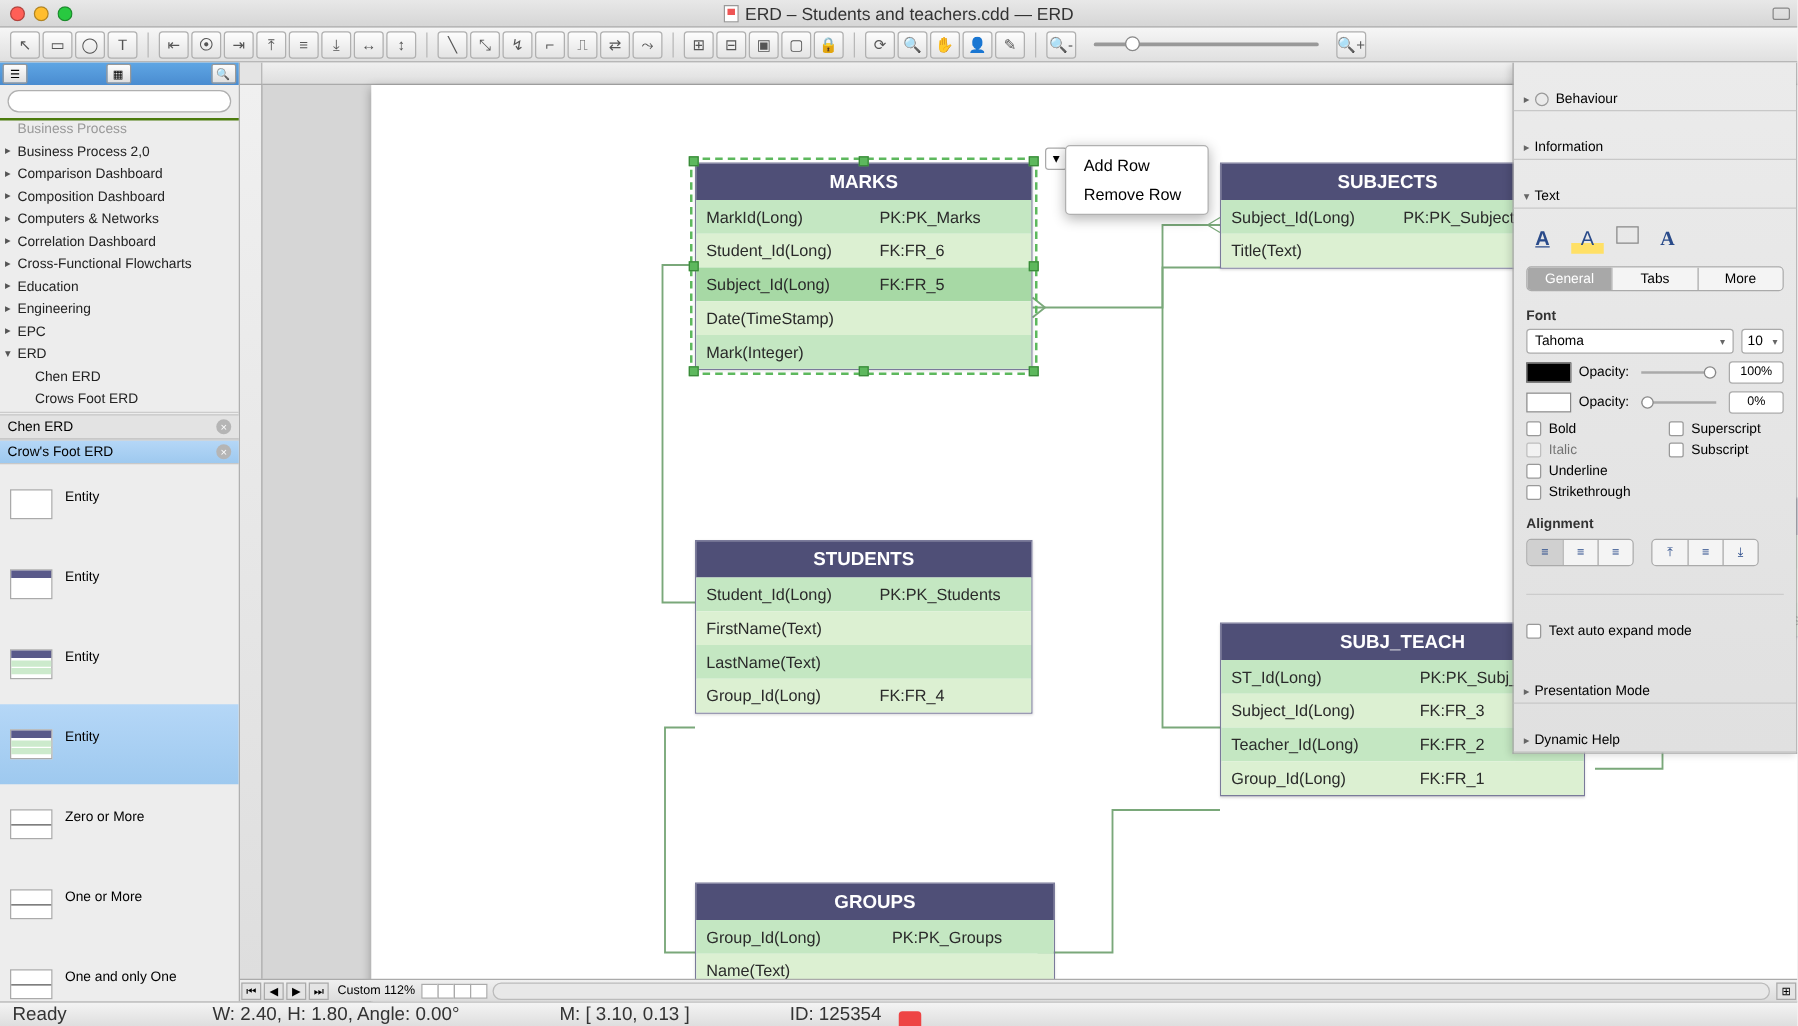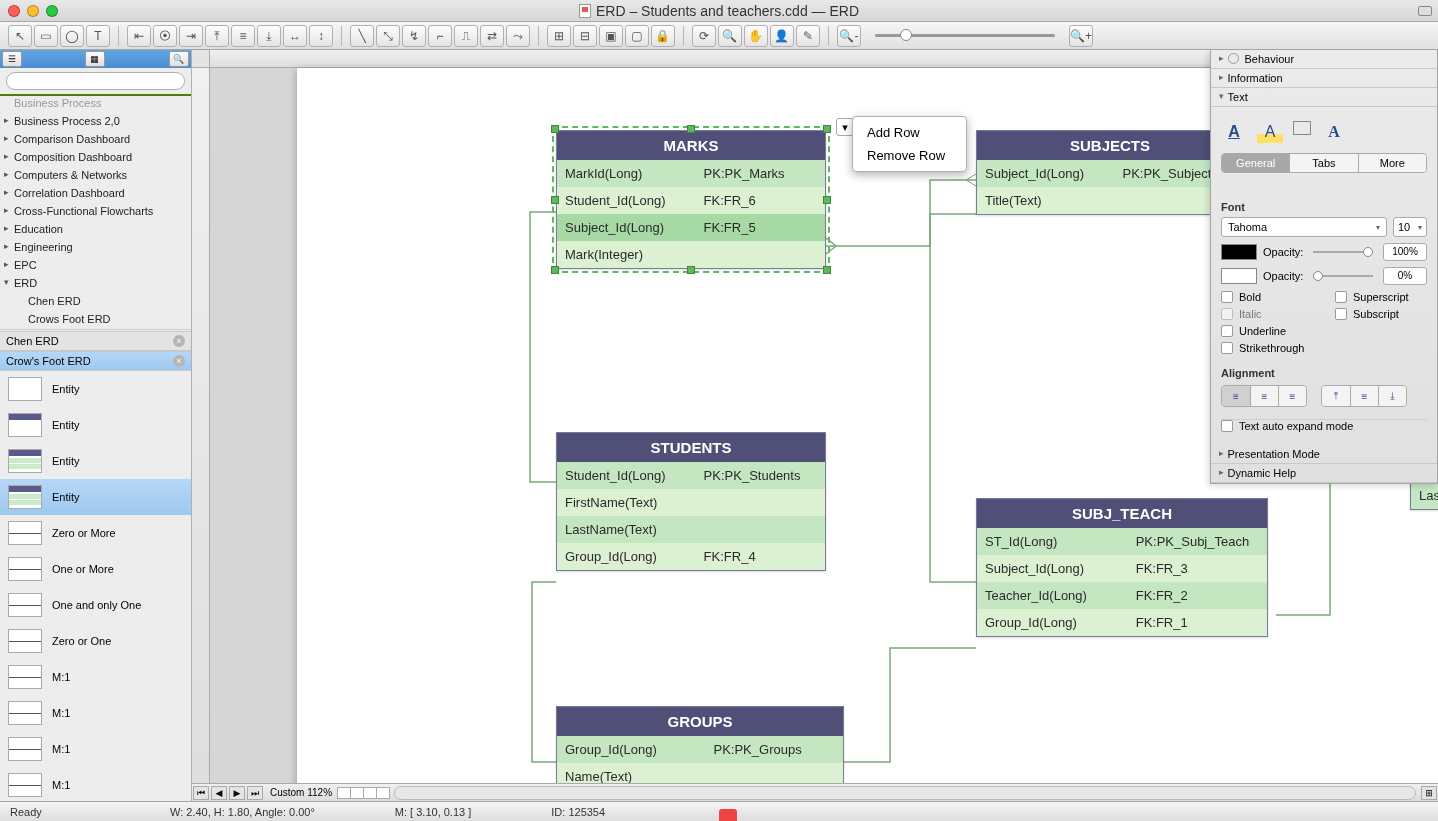"Behaviour" .props-header { align-items: none -> center; margin-top: none -> 20px }
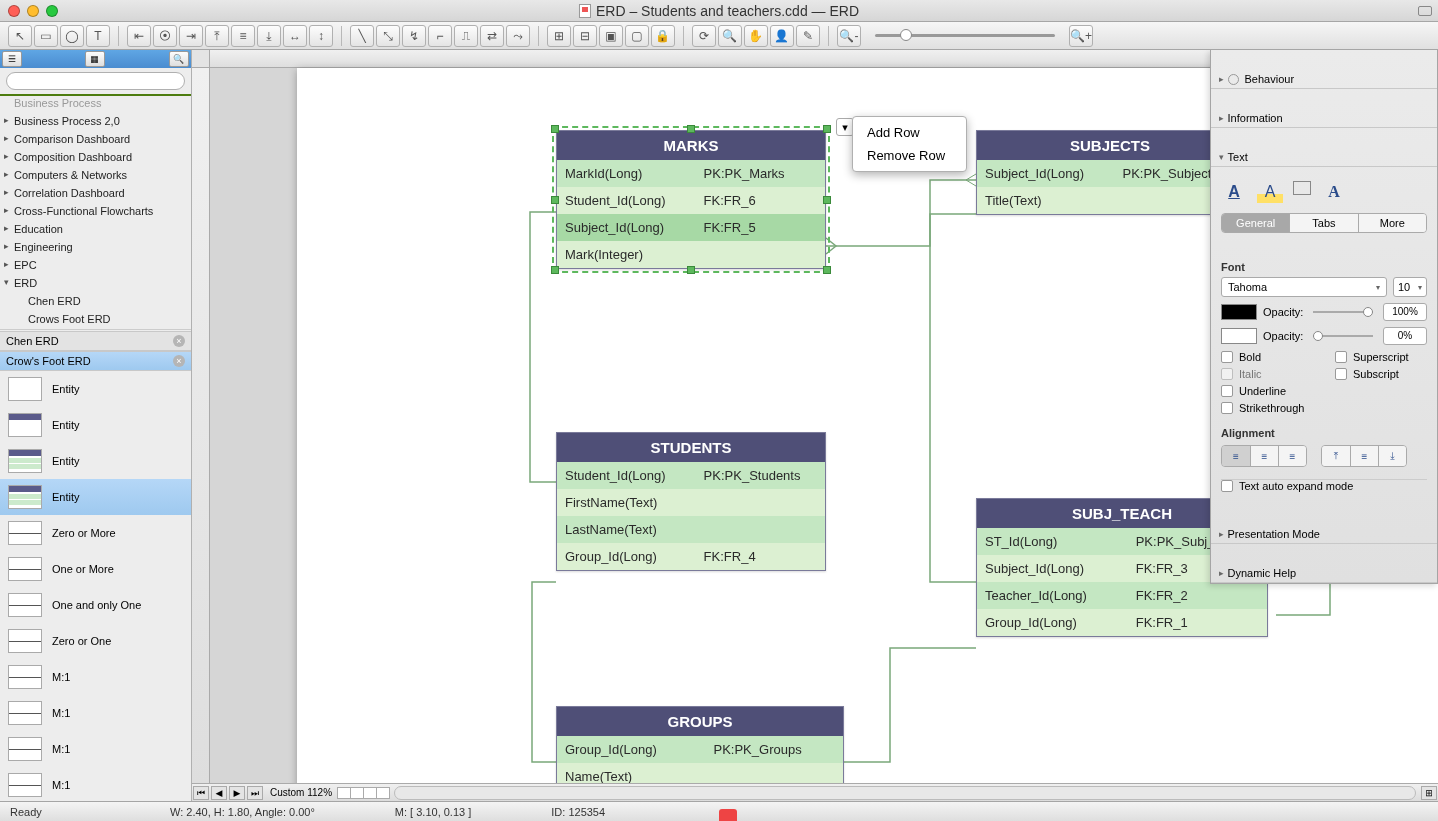"General" .sub-tabs { margin-bottom: 28px -> 14px }
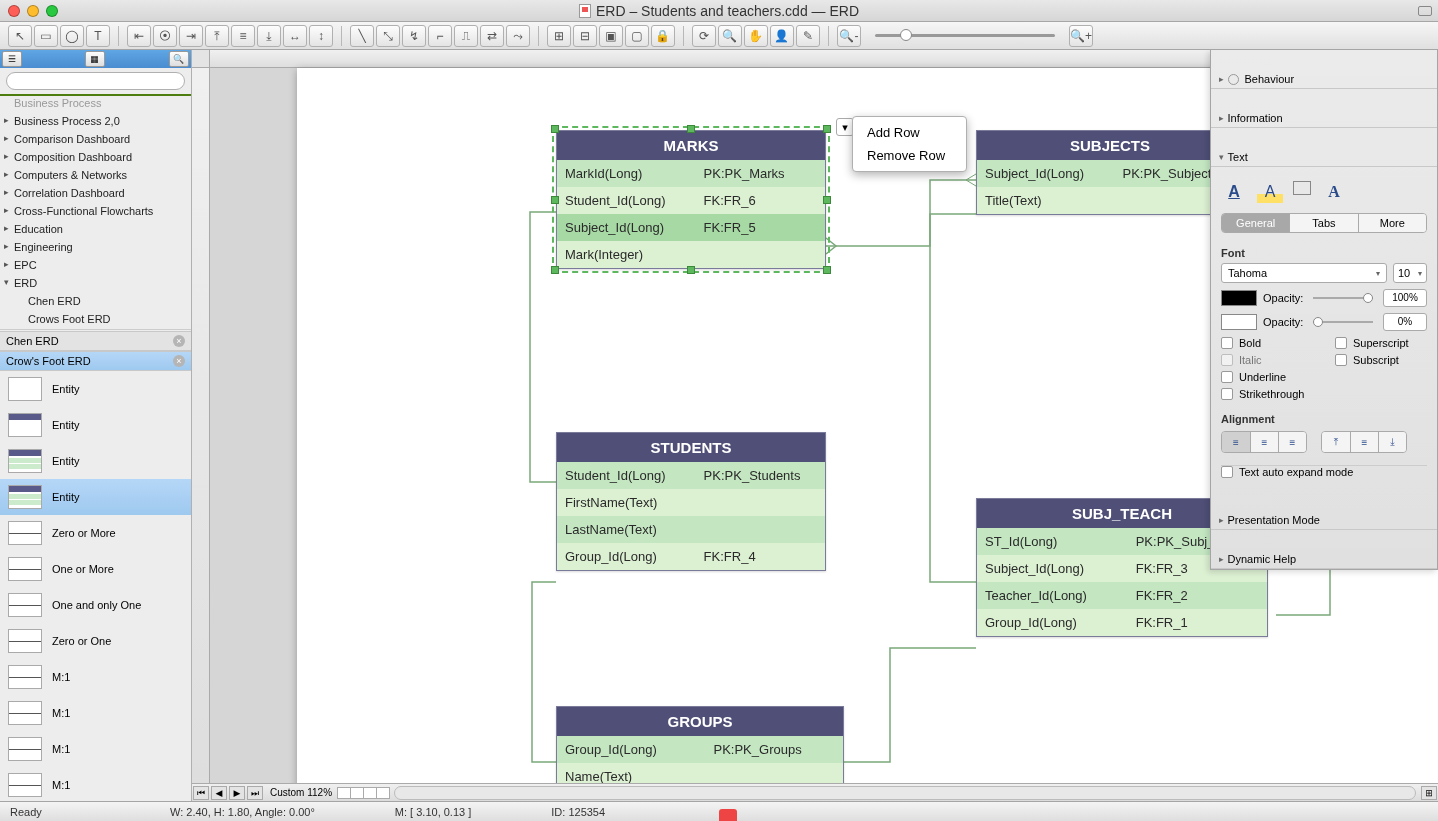"Date(TimeStamp)" div.entity-row { html: none -> <div> <span>Date(TimeStamp)</span> <span></span> </div> }
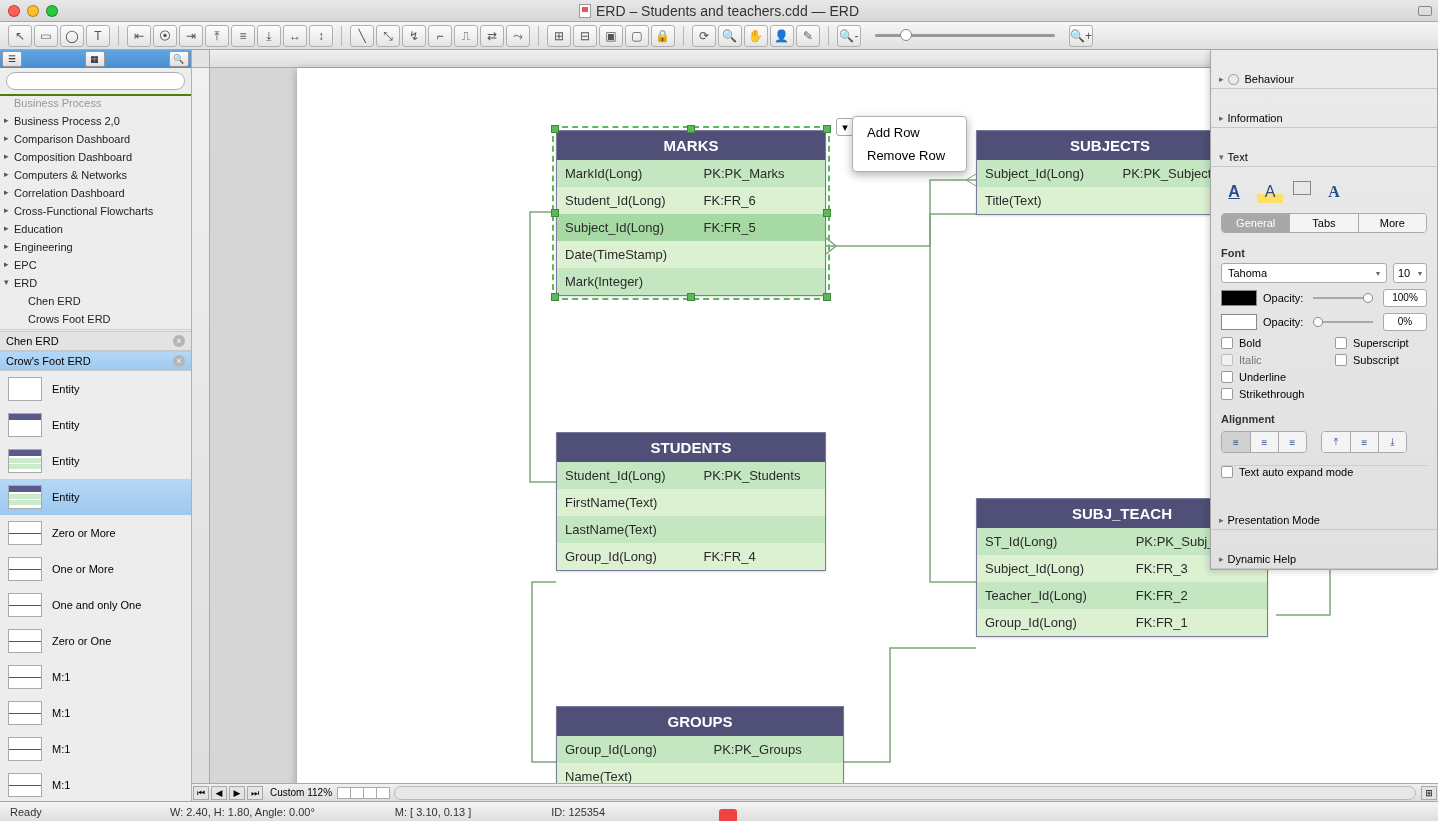"Entity" .tpl-item { align-items: center -> flex-start; padding: 6px 8px -> 20px 8px }
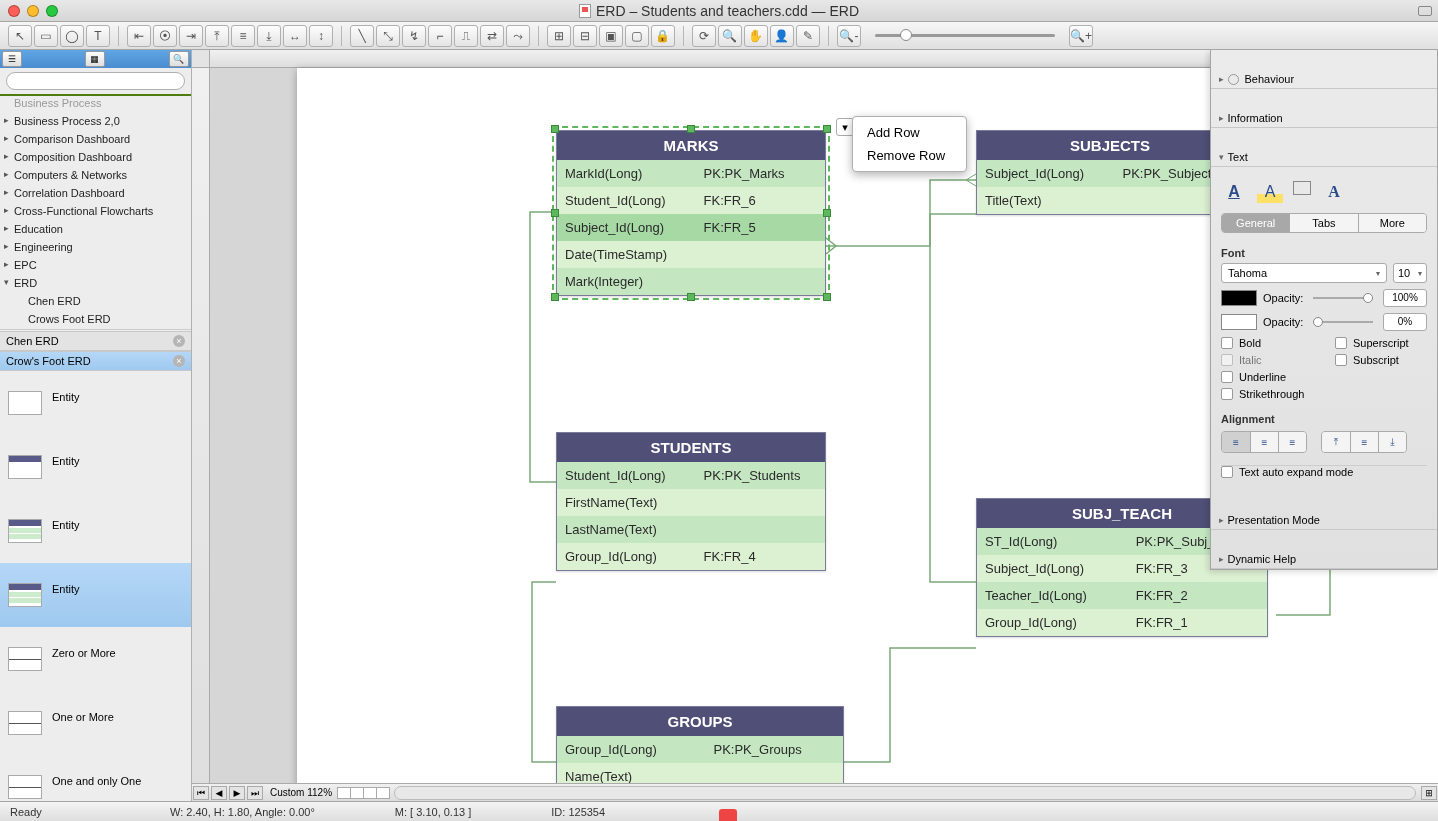"Text auto expand mode" div.chk-row { margin-top: 12px -> 22px; padding-top: 0 -> 23px }
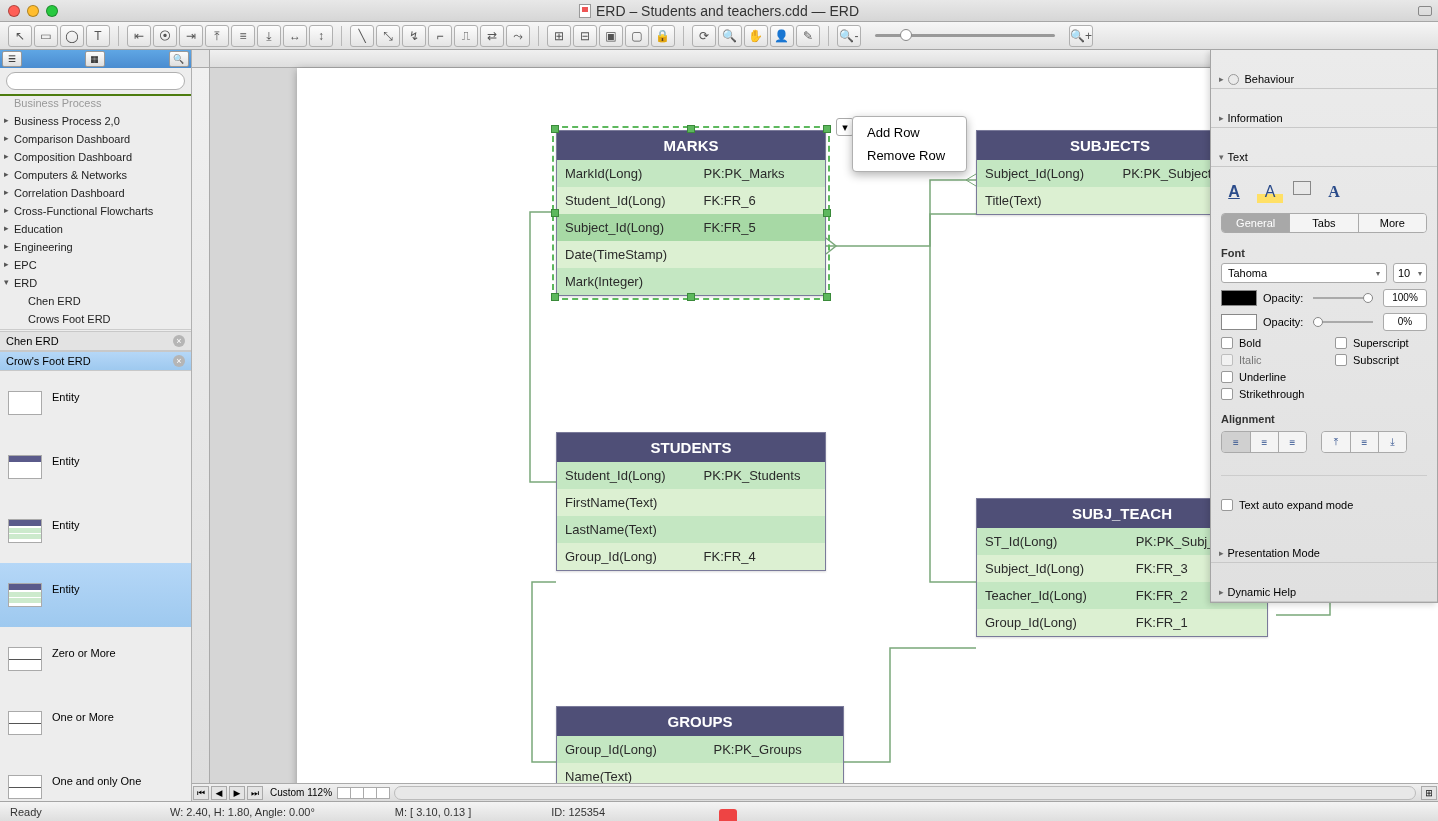"Ready" .statusbar { font-size: 11px -> 15px }
